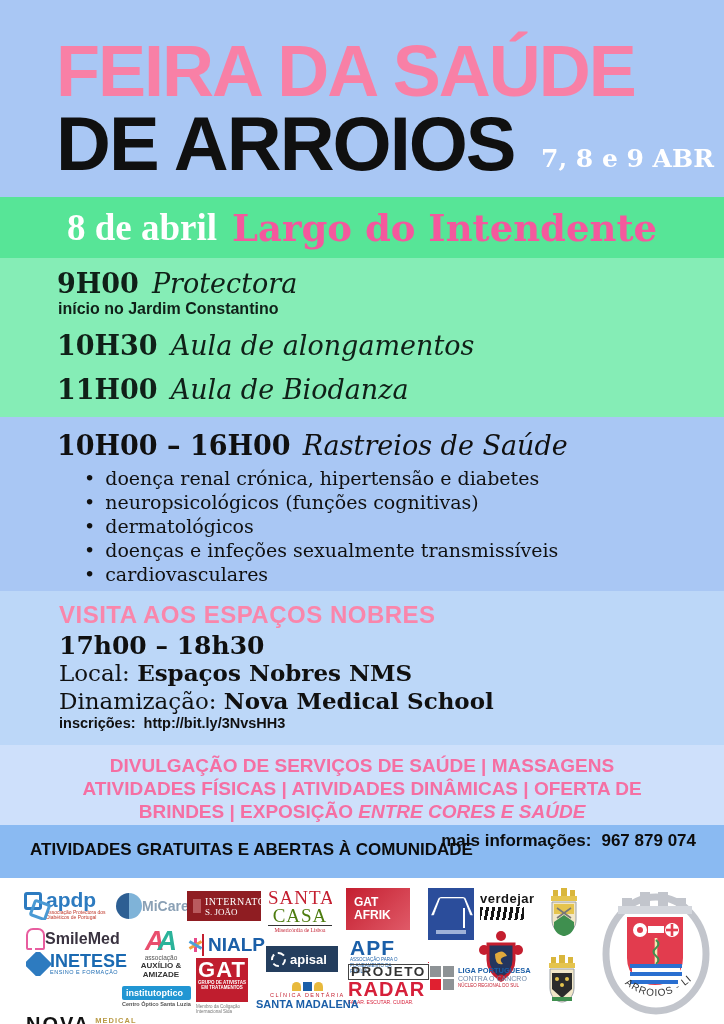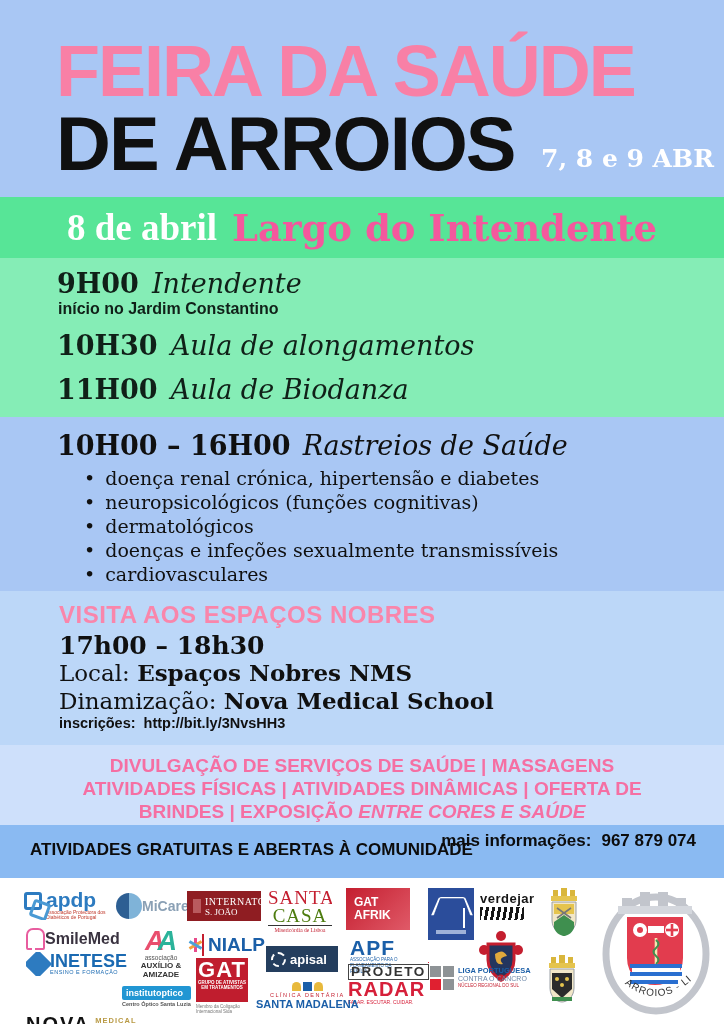"Intendente" span.sched-act { text: Intendente -> Protectora }
